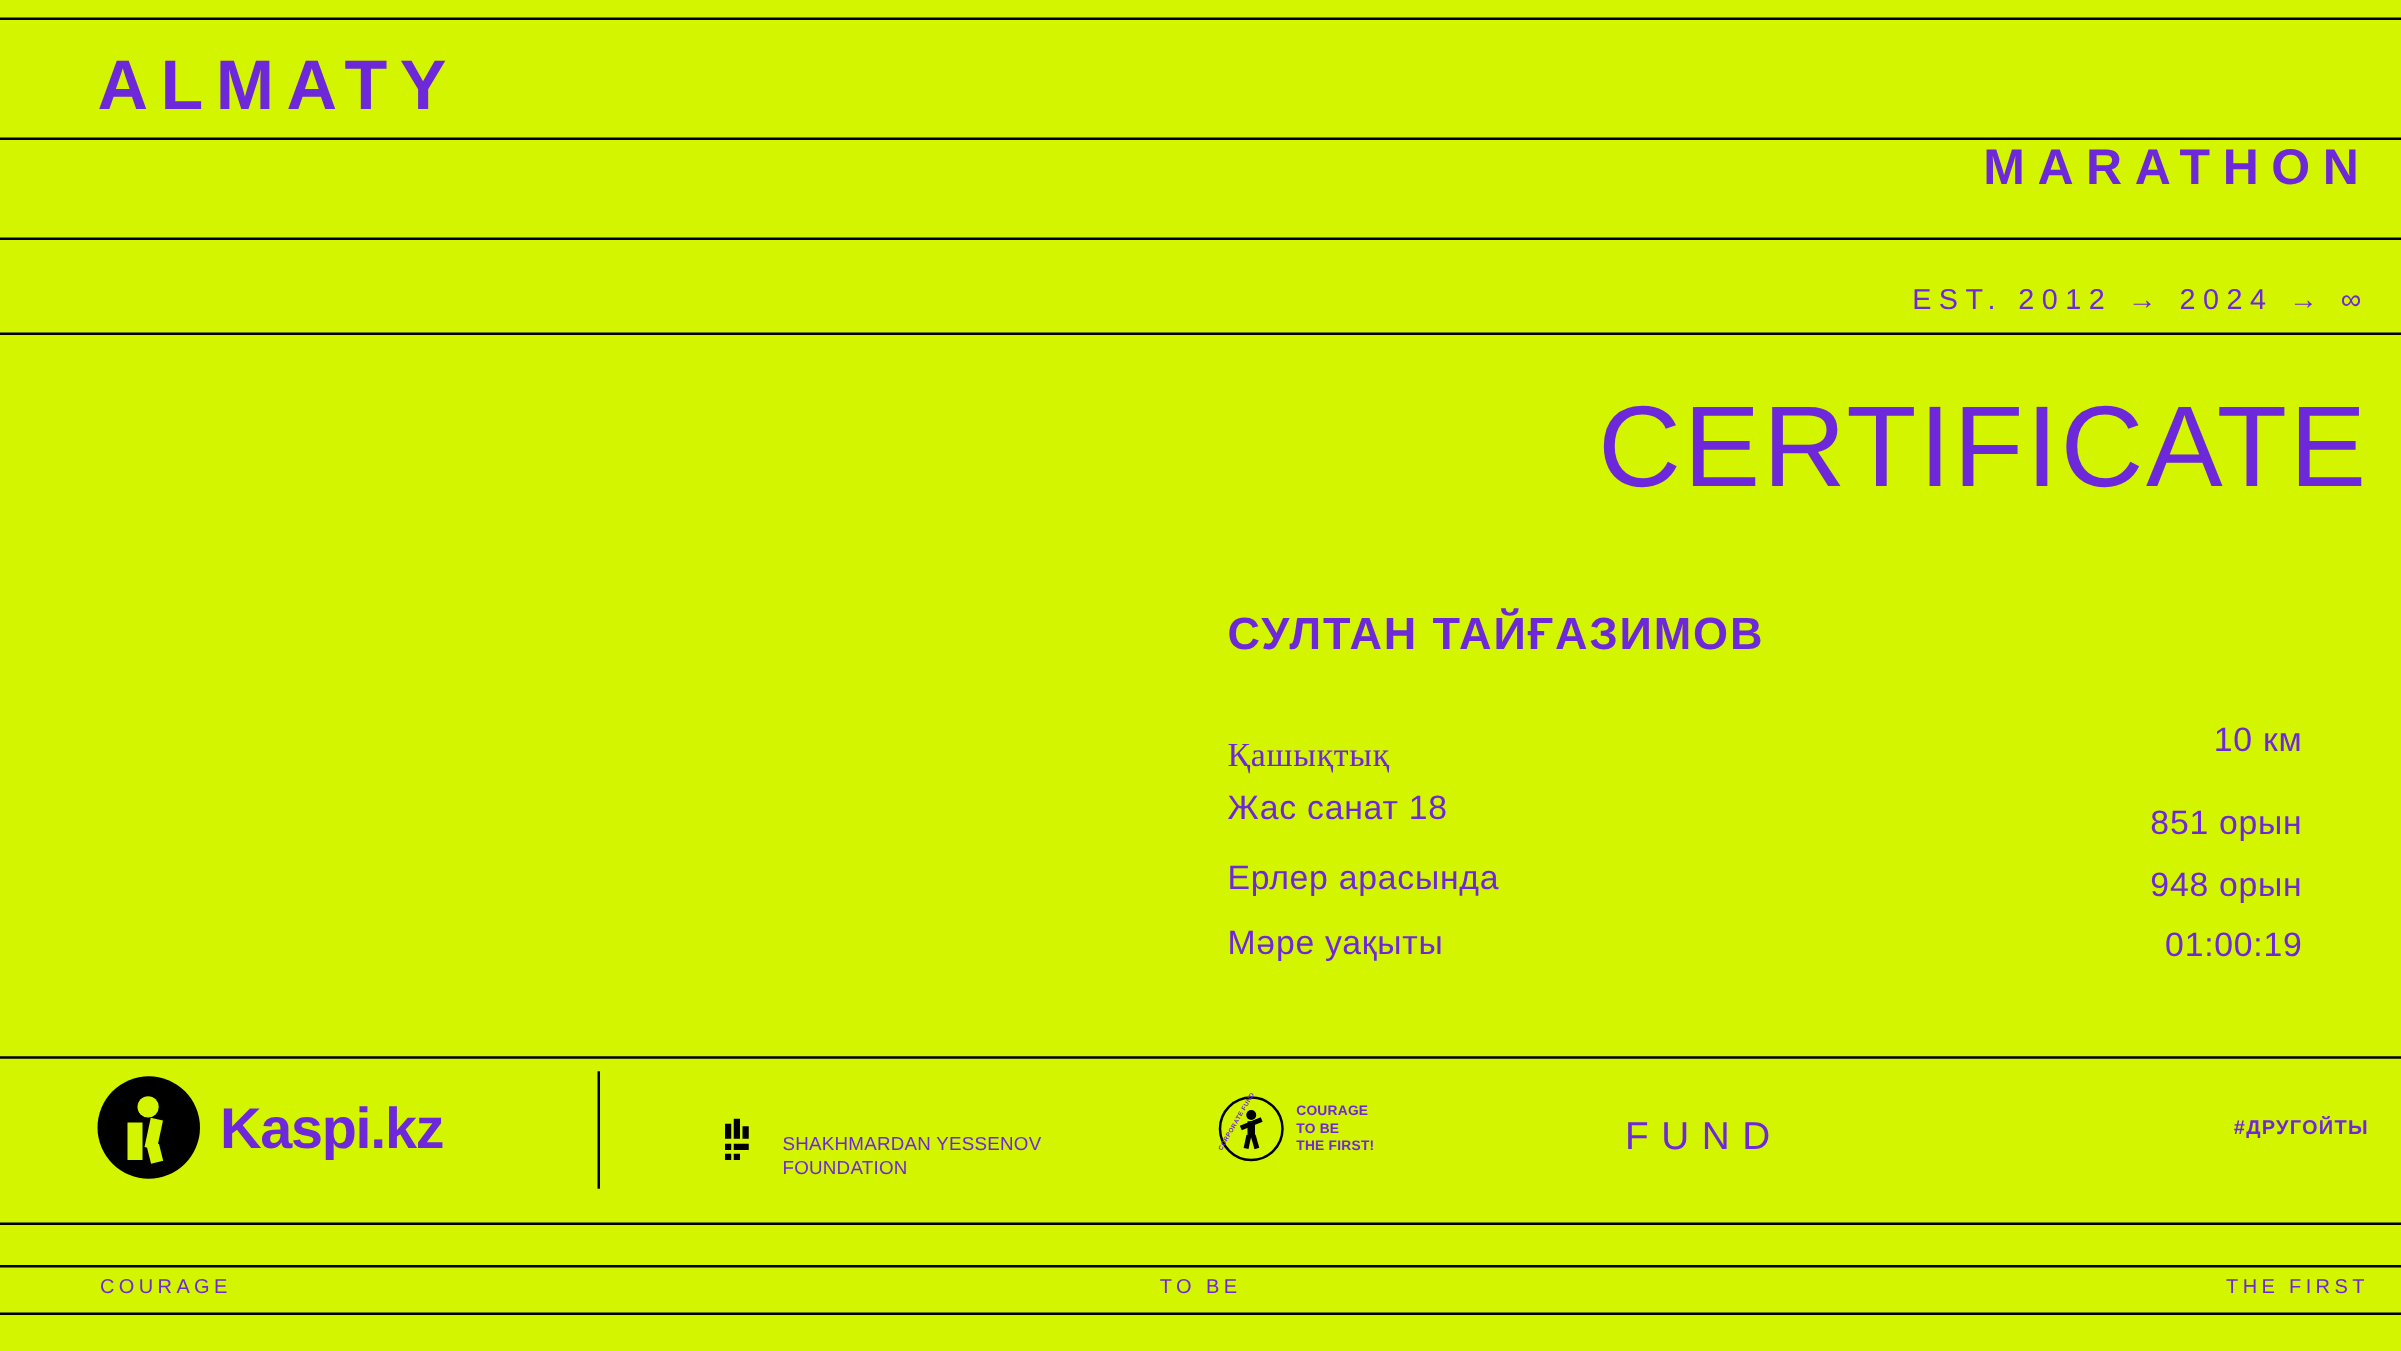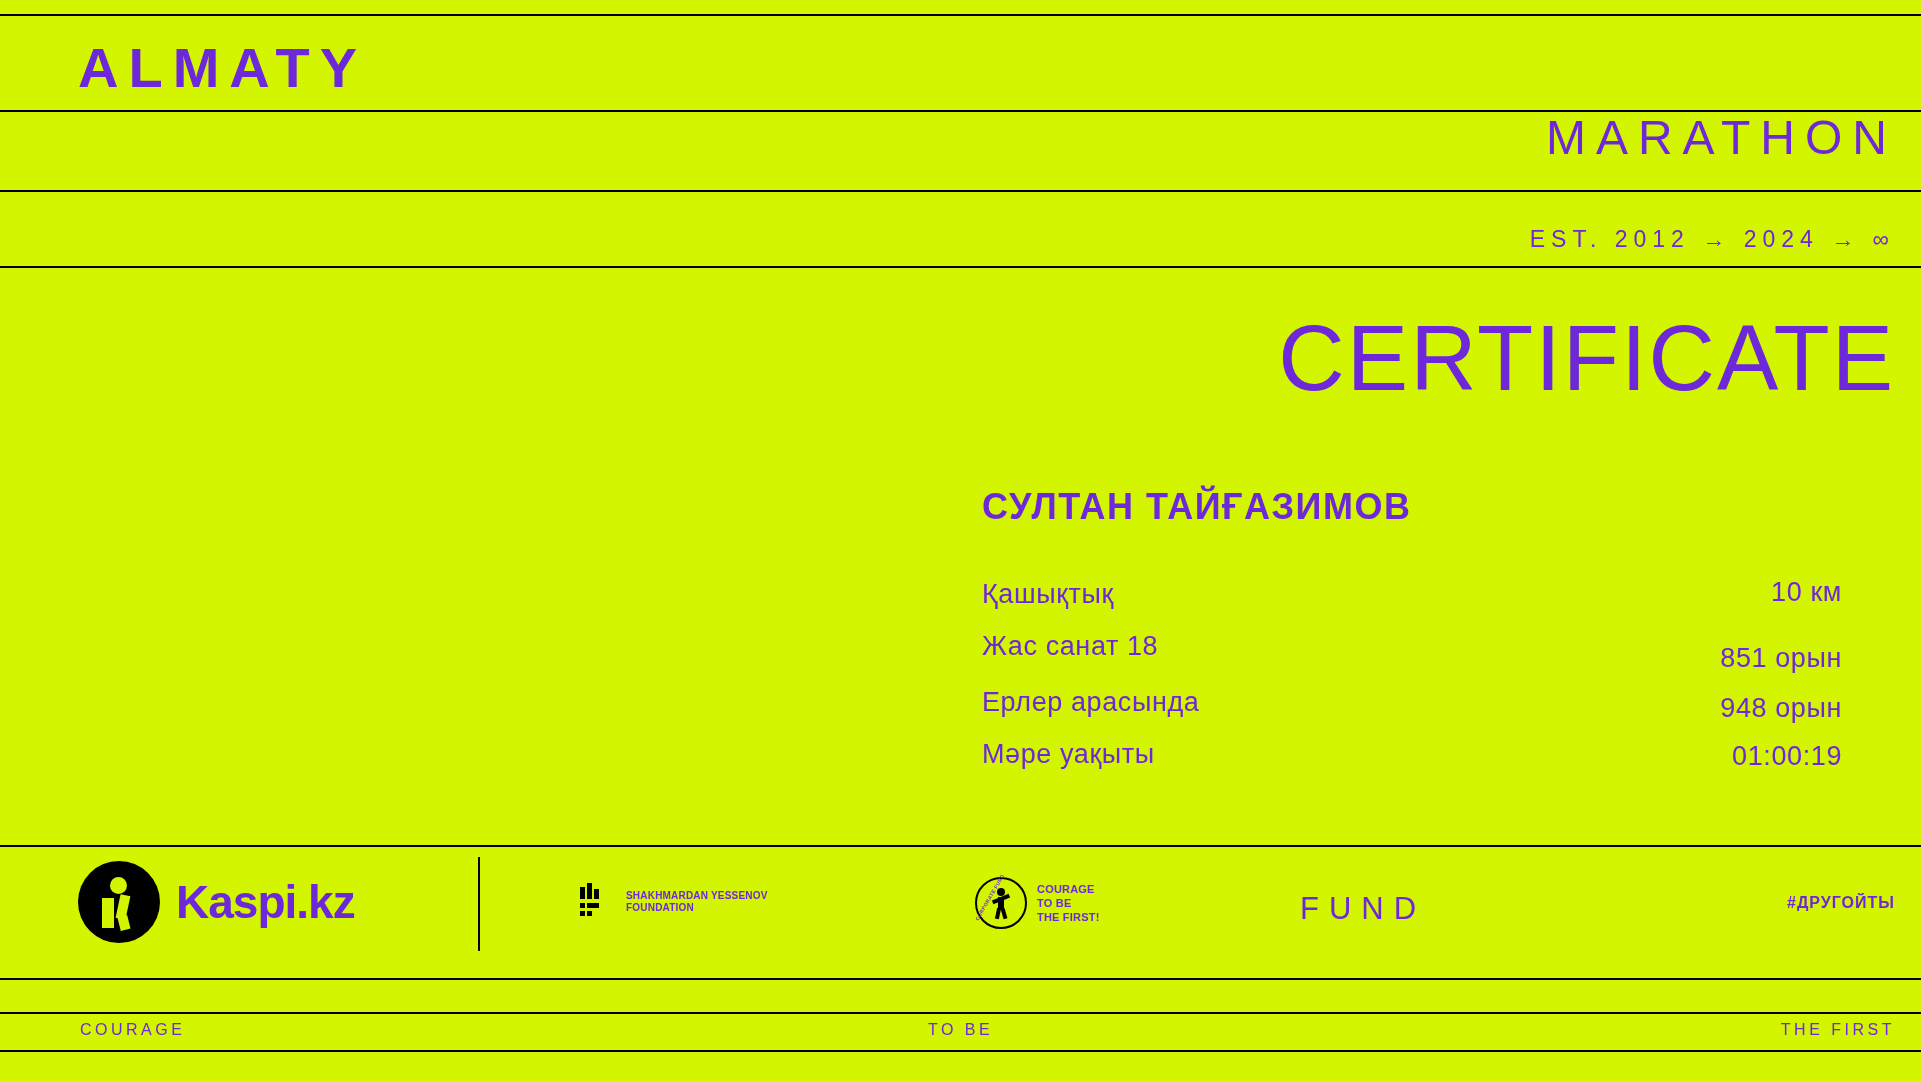"MARATHON" .hdr-marathon { font-size: 48px -> 40px; font-weight: 400 -> 700 }
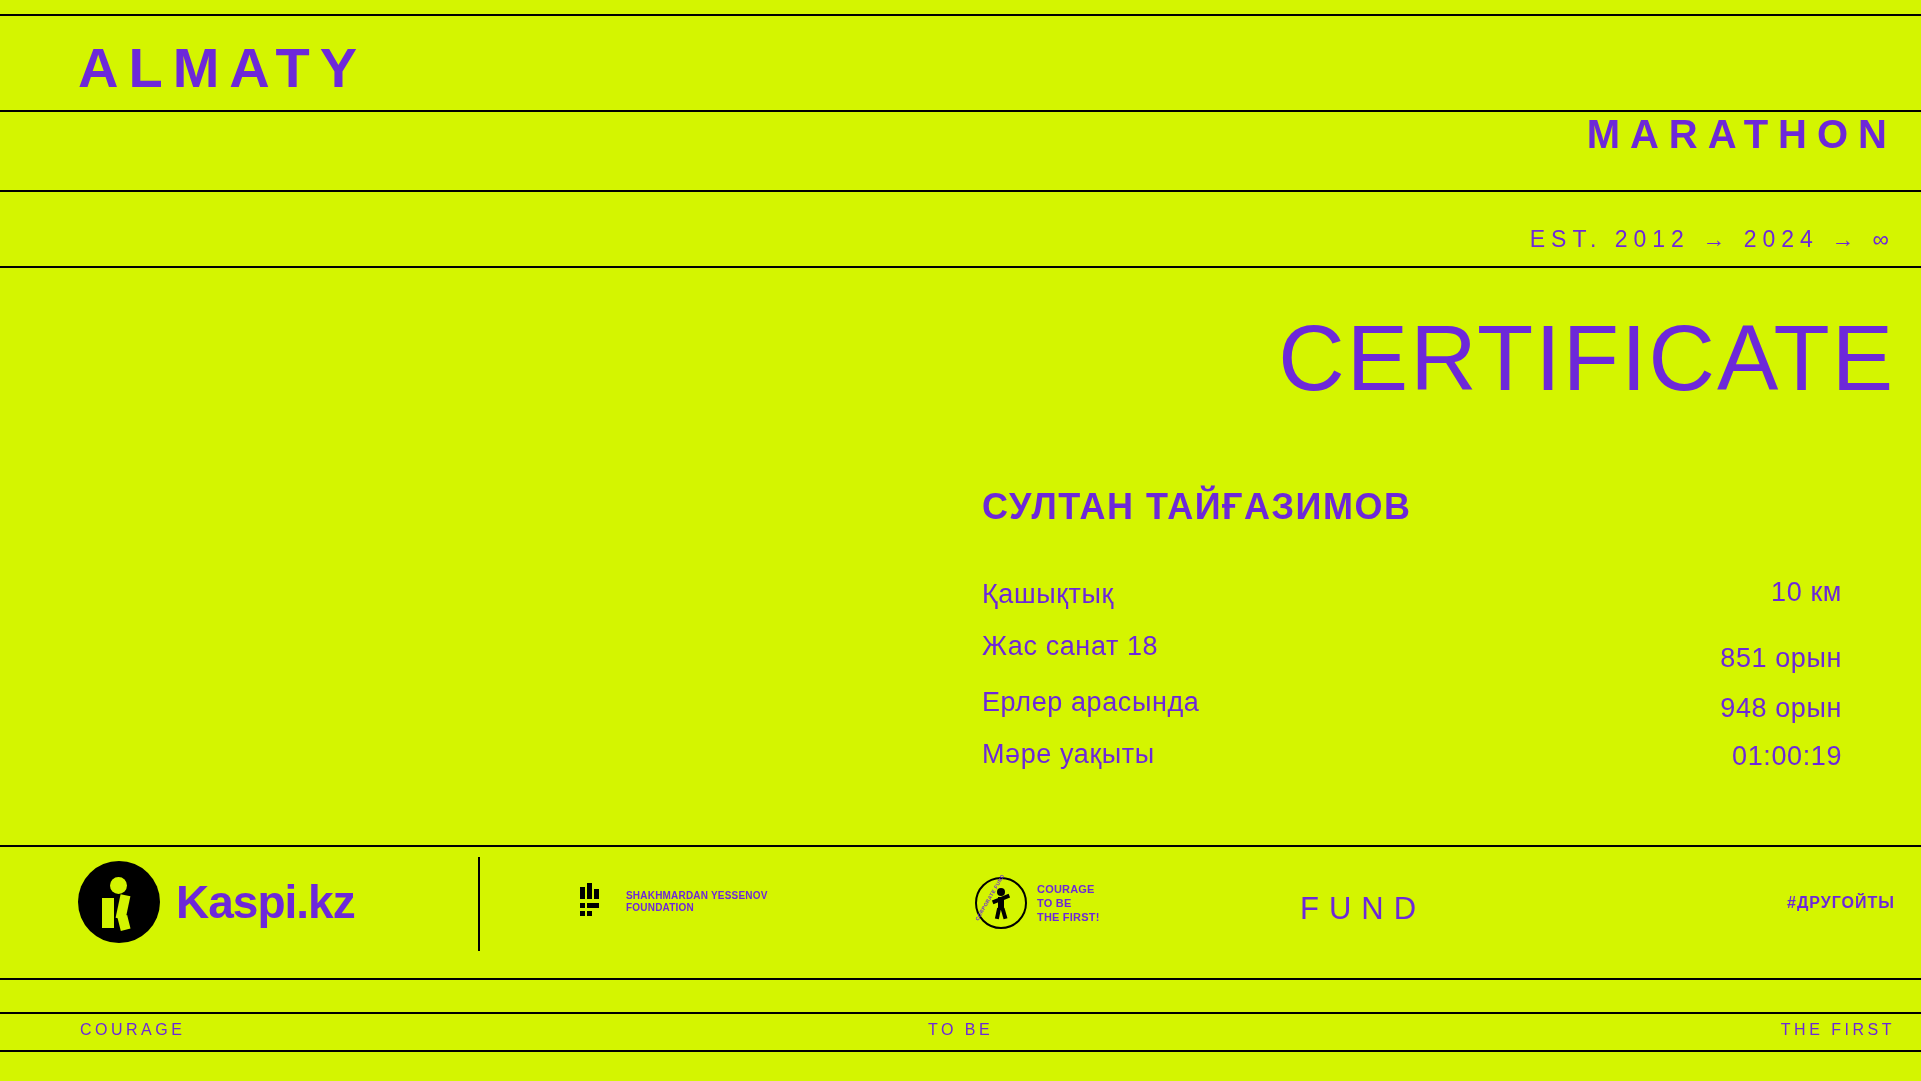"Қашықтық" .res-row.r0 .res-label { font-family: none -> Liberation Serif, serif; top: 4px -> 14px }
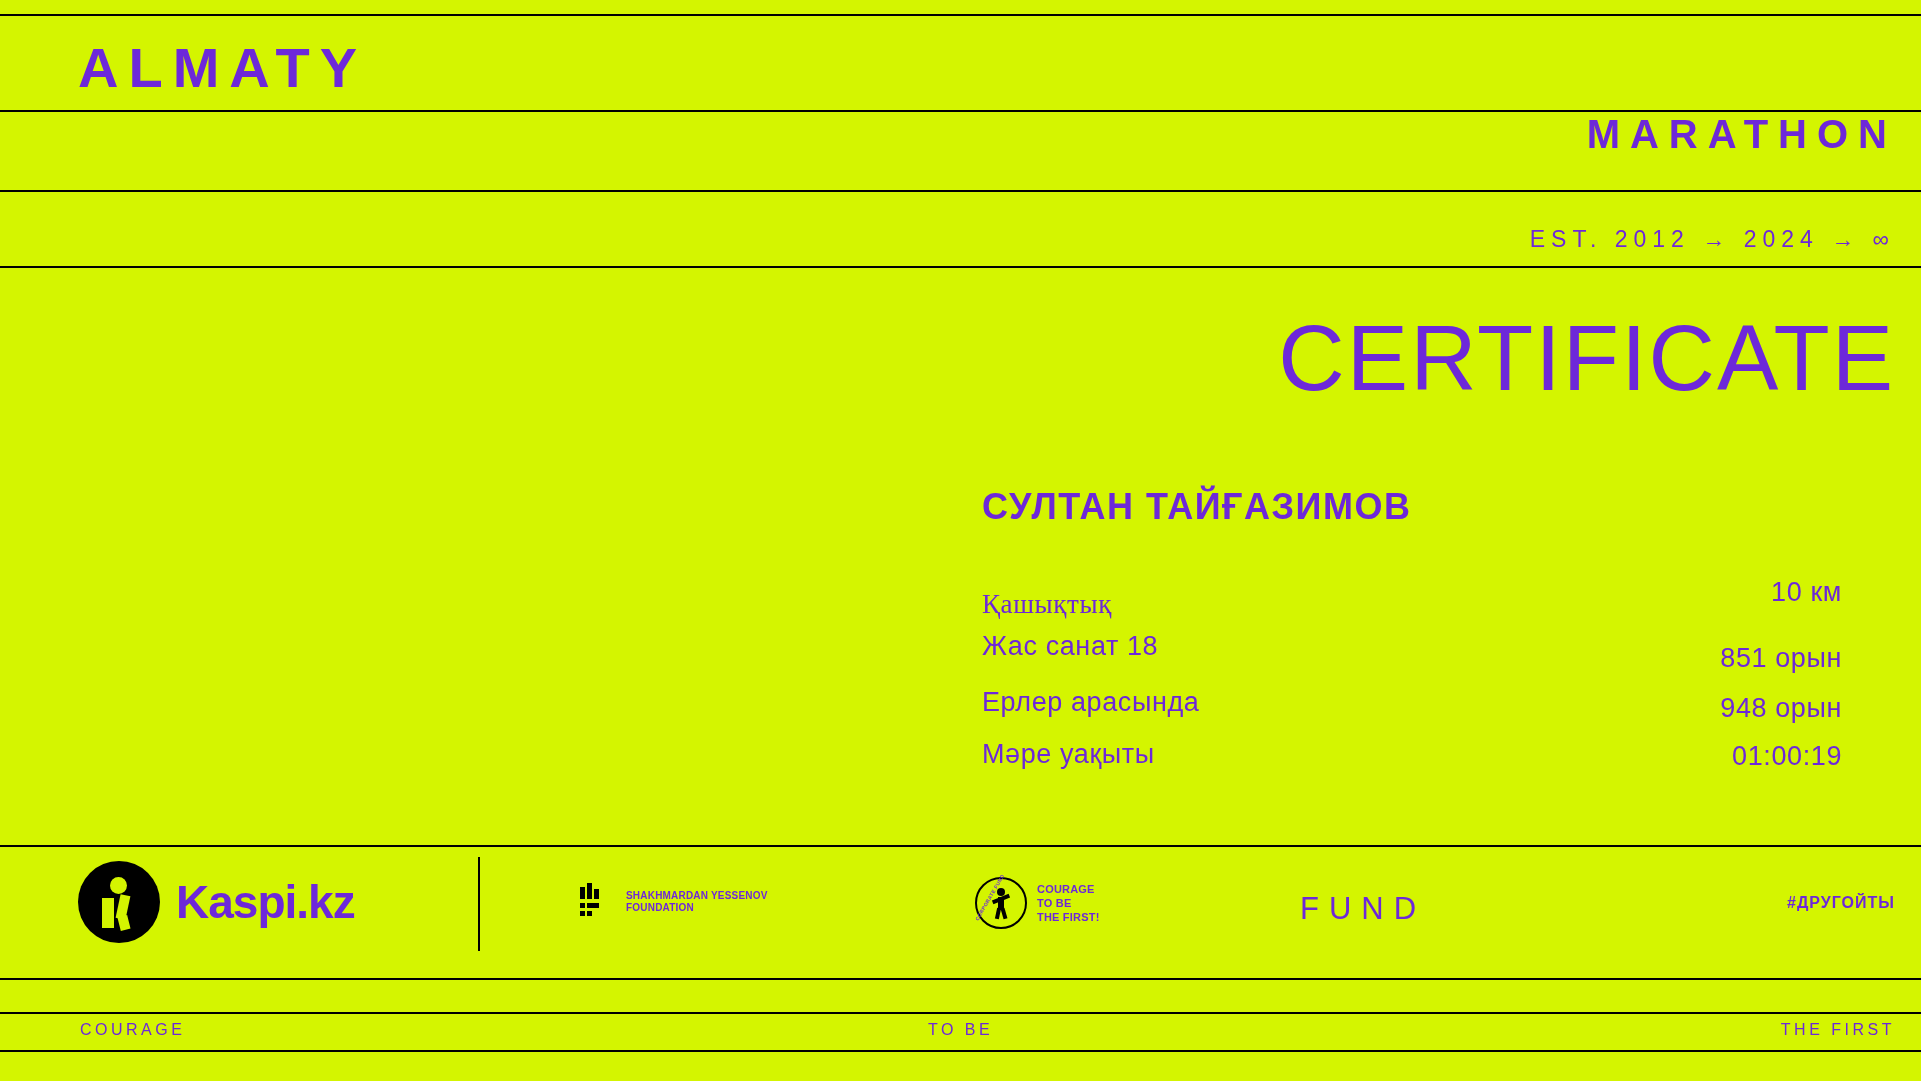"SHAKHMARDAN YESSENOV" .yess-text { font-size: 10px -> 15px; font-weight: 700 -> 400; margin-top: none -> 24px }
